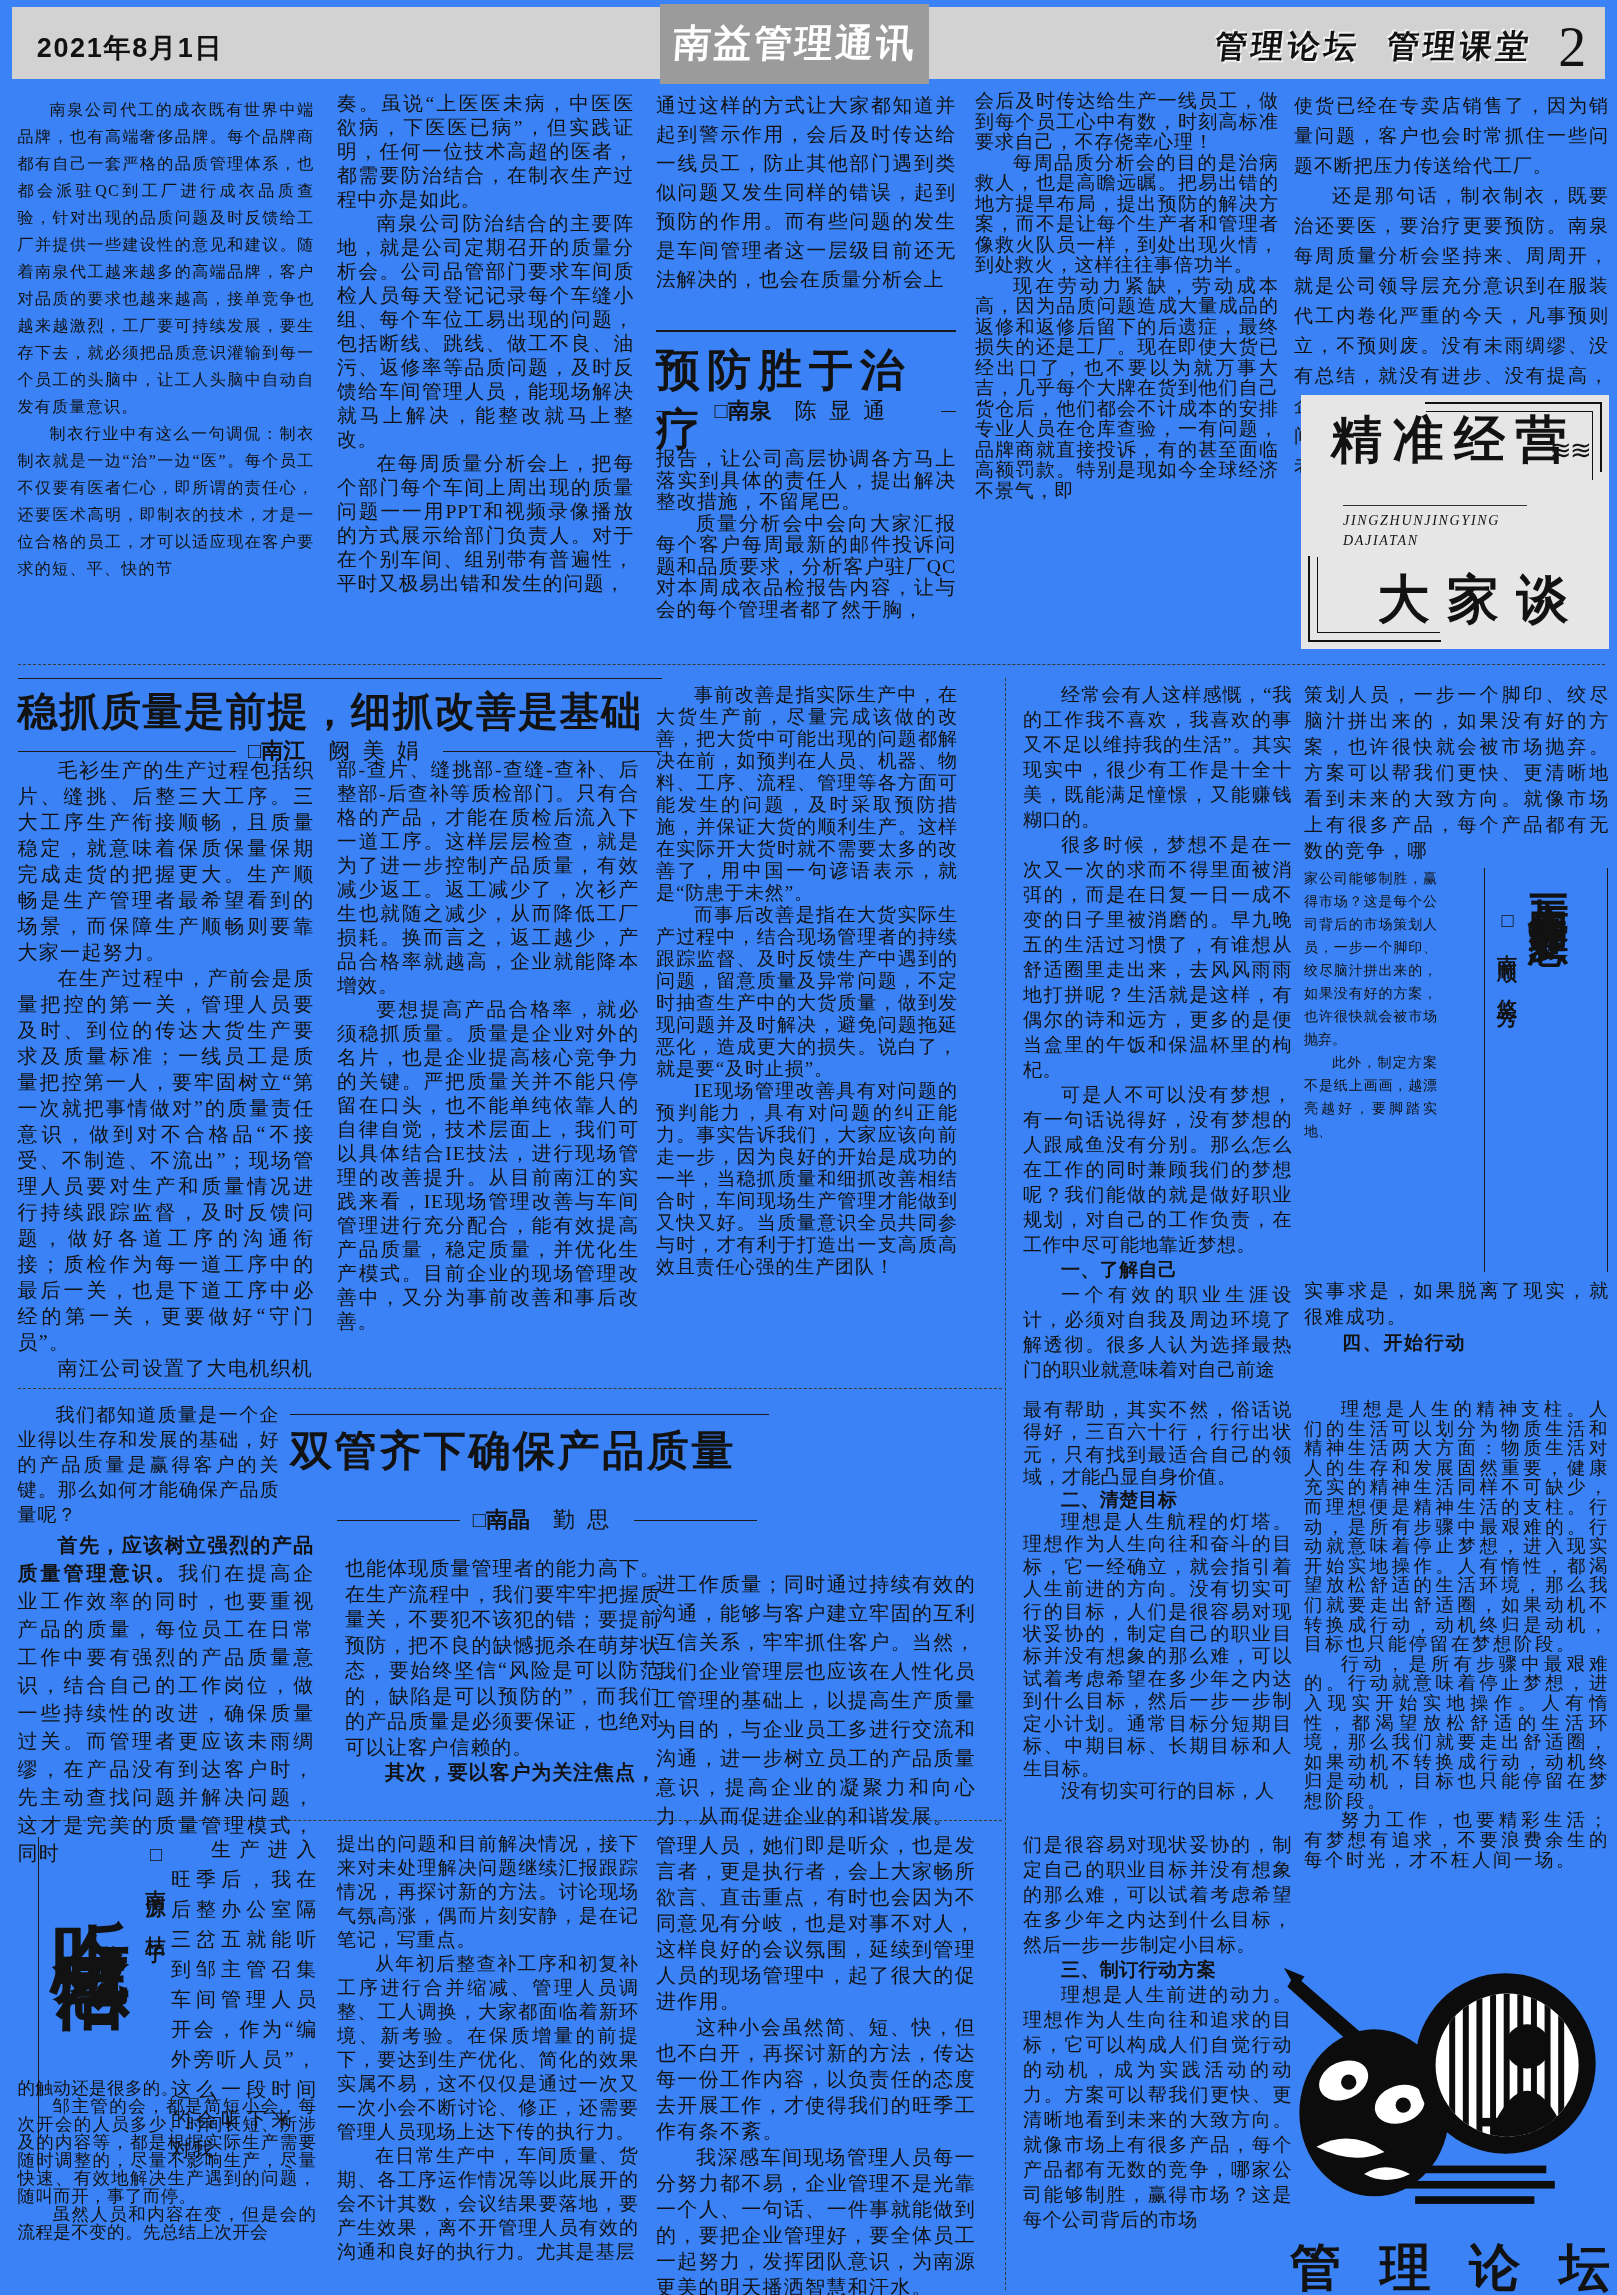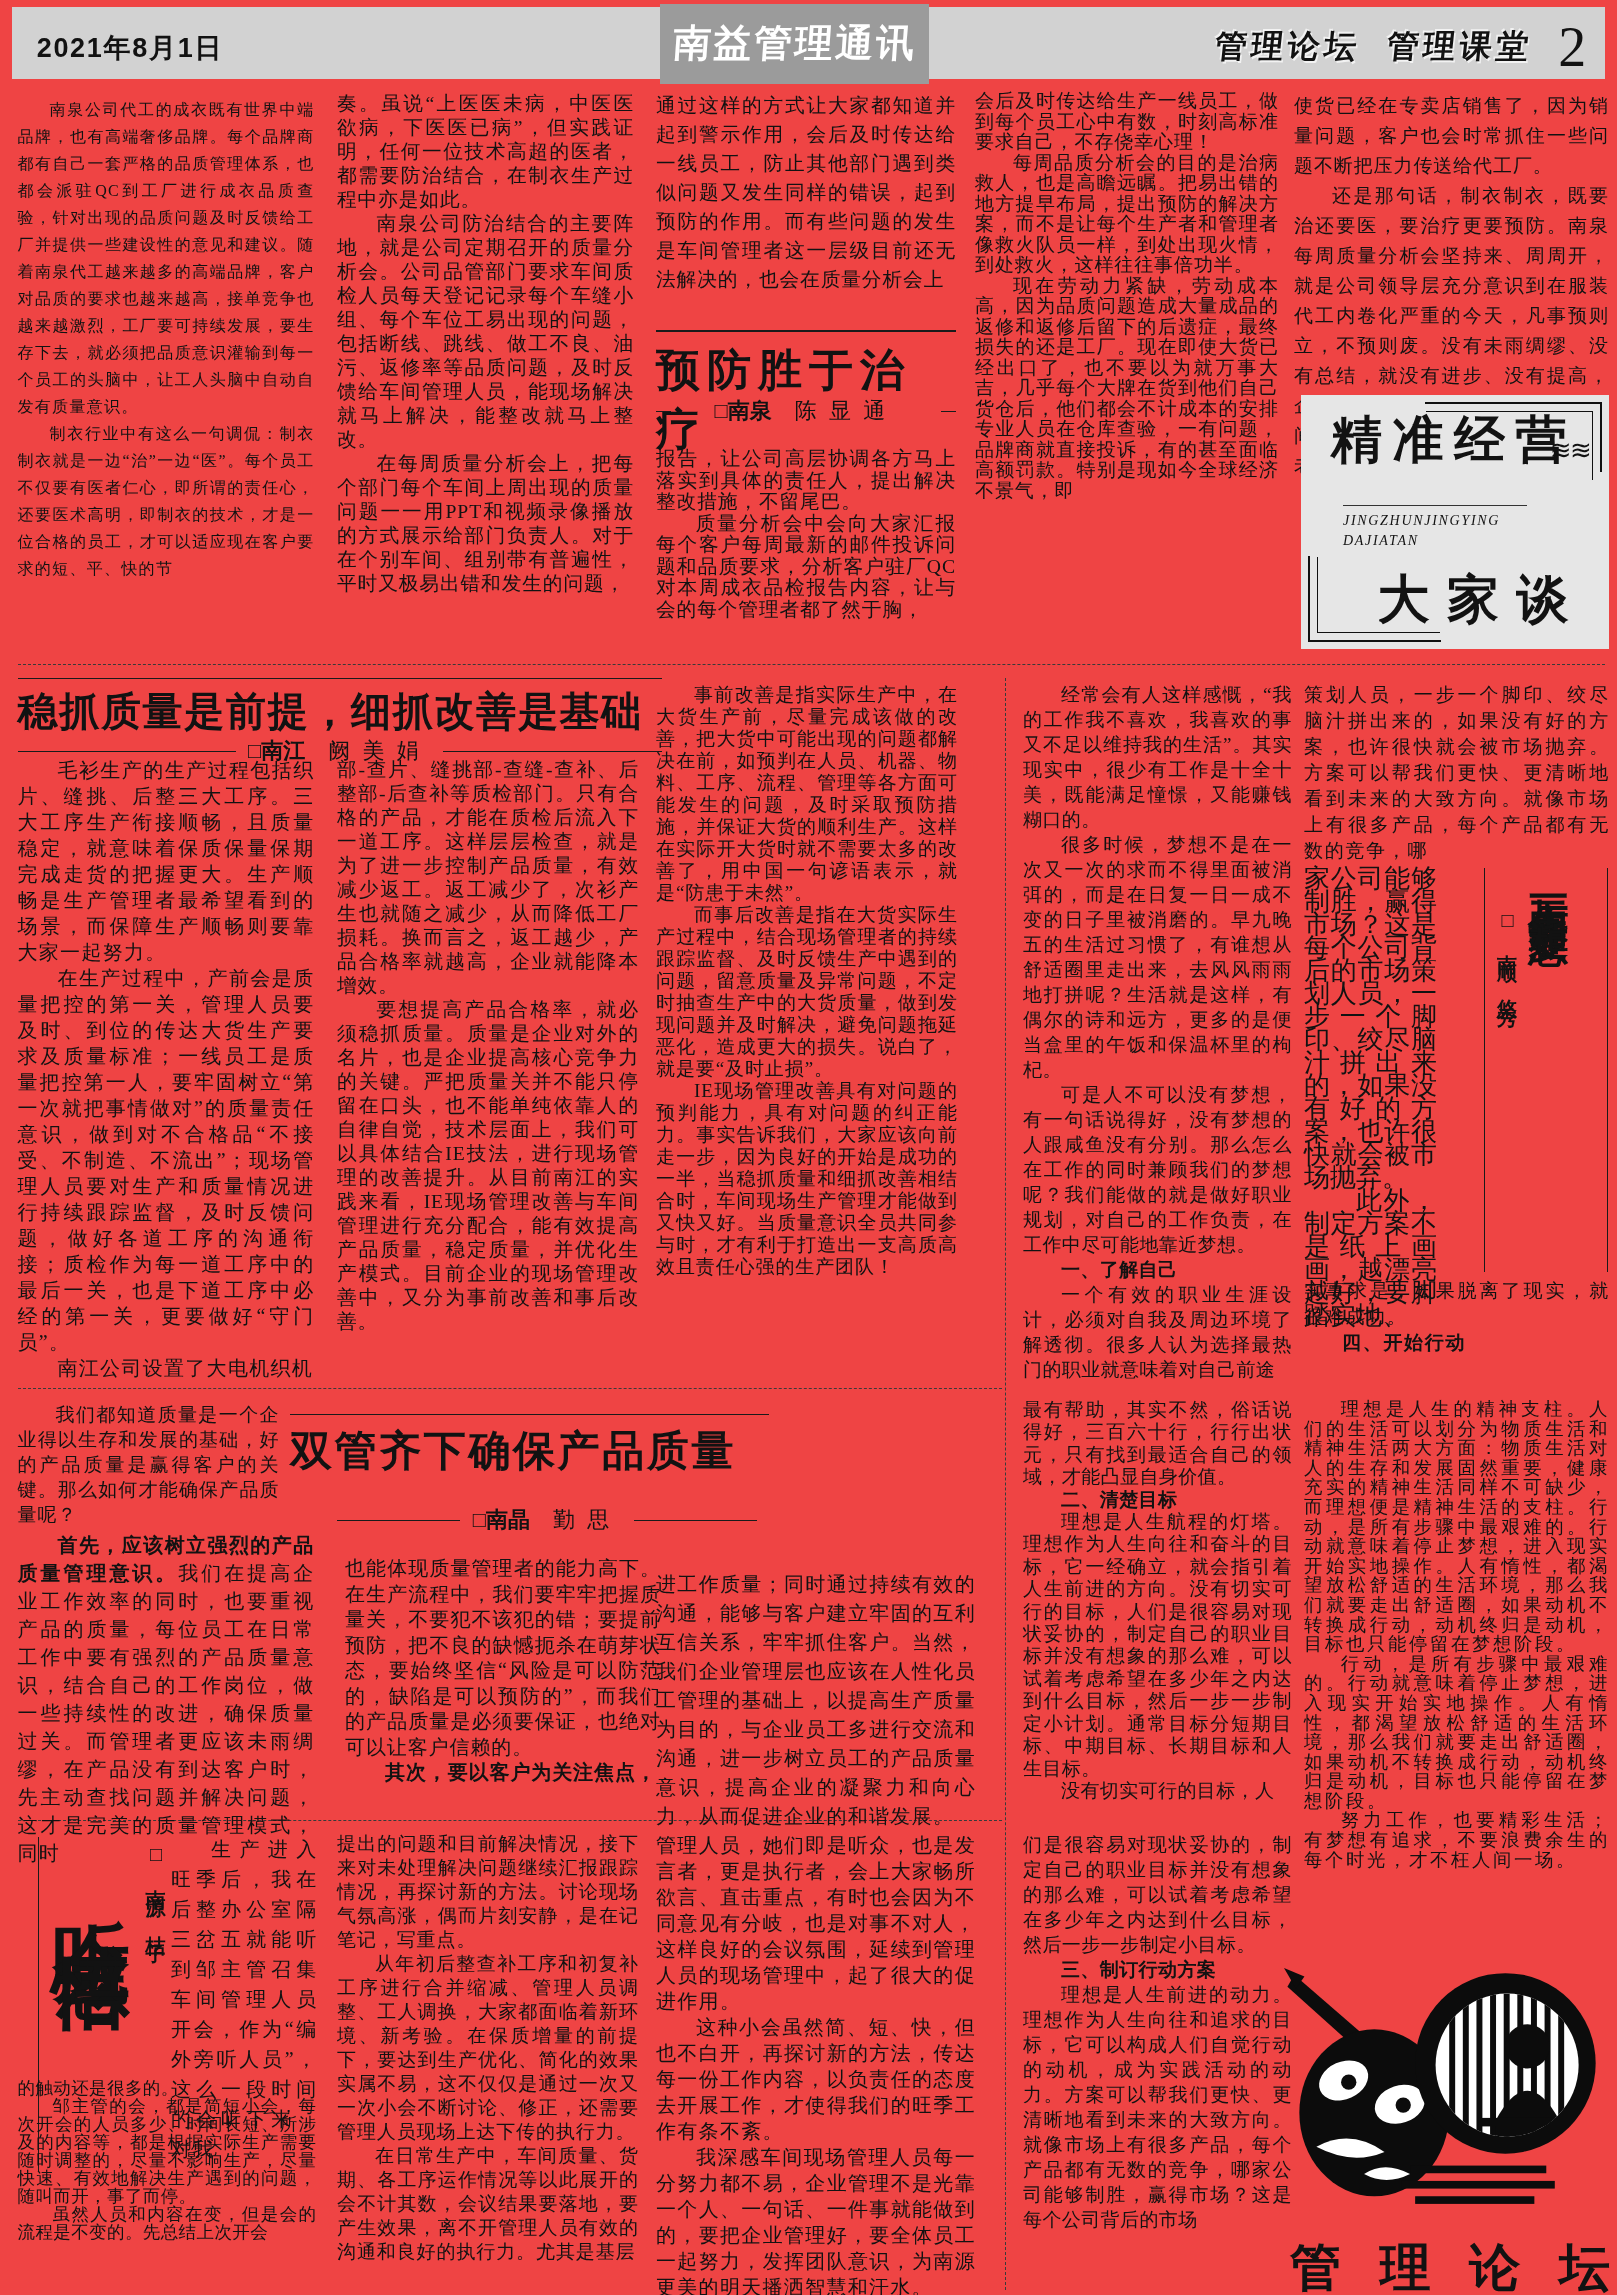"2021年8月1日" .page { background: #ef4444 -> #3b82f6 }
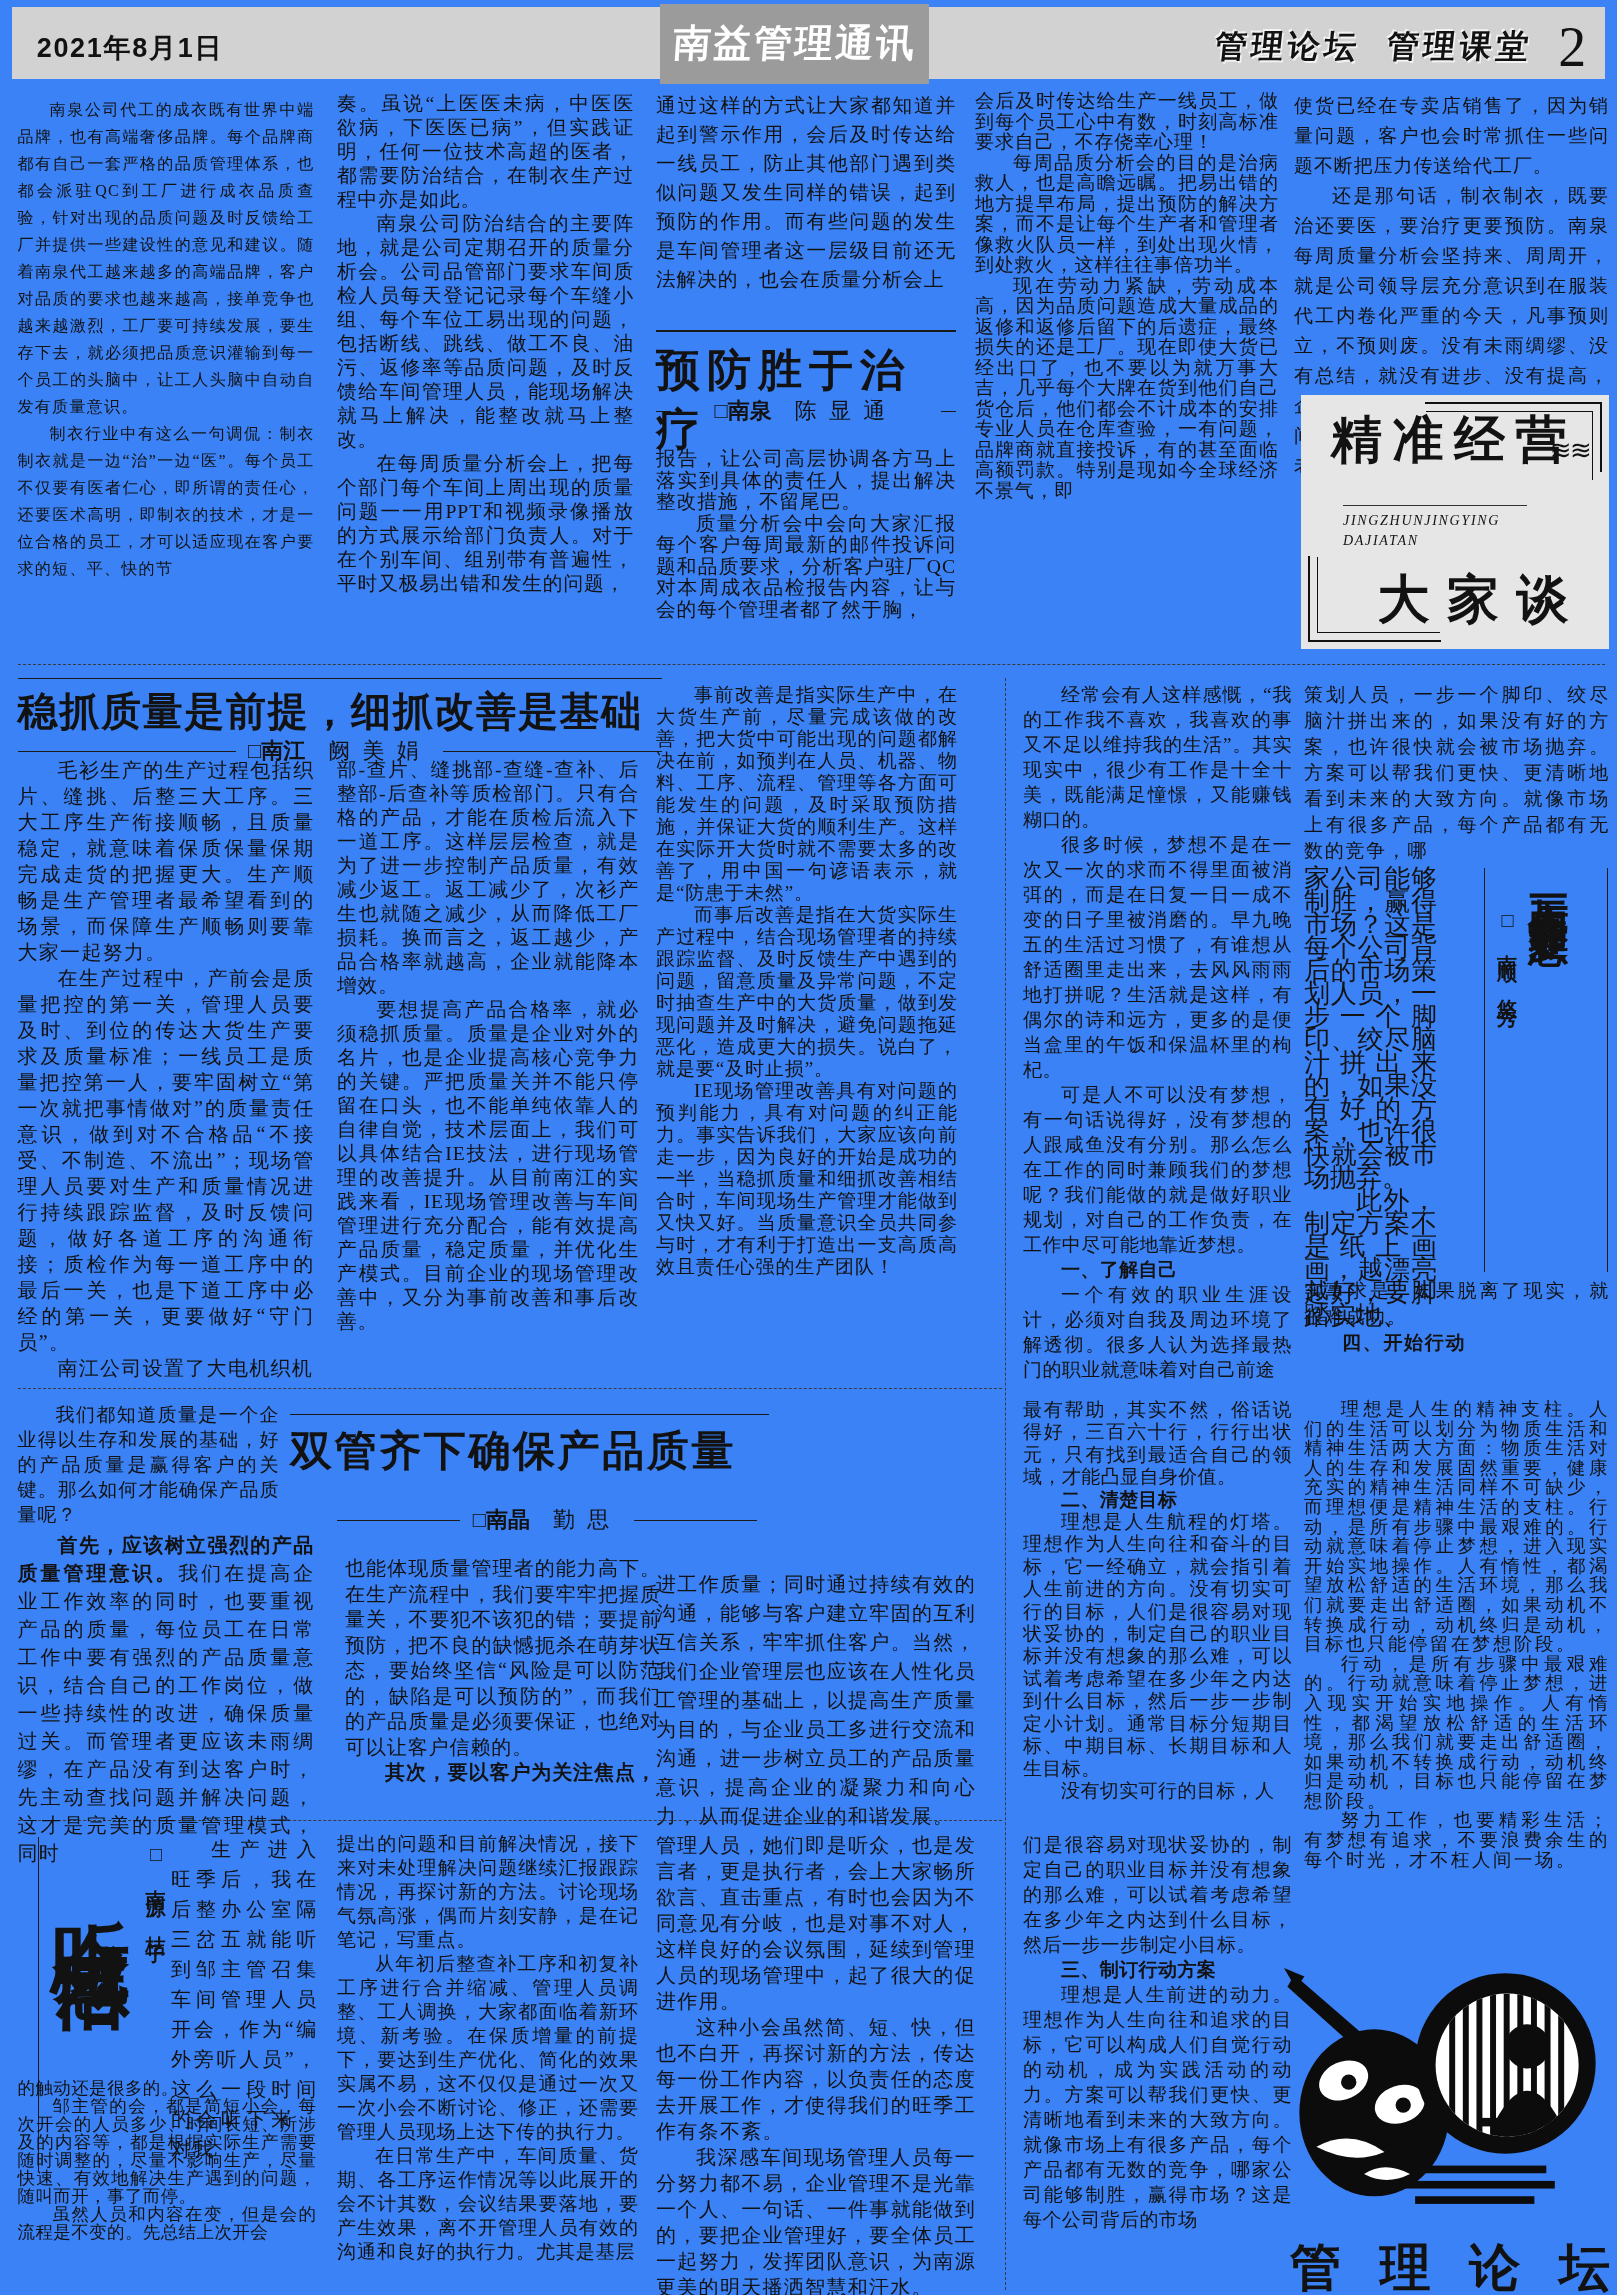"家公司能够制胜，赢得市场？这是每个公司背后的市场策划人员，一步一个脚印、绞尽脑汁" #b5s { font-size: 26px -> 14px }
